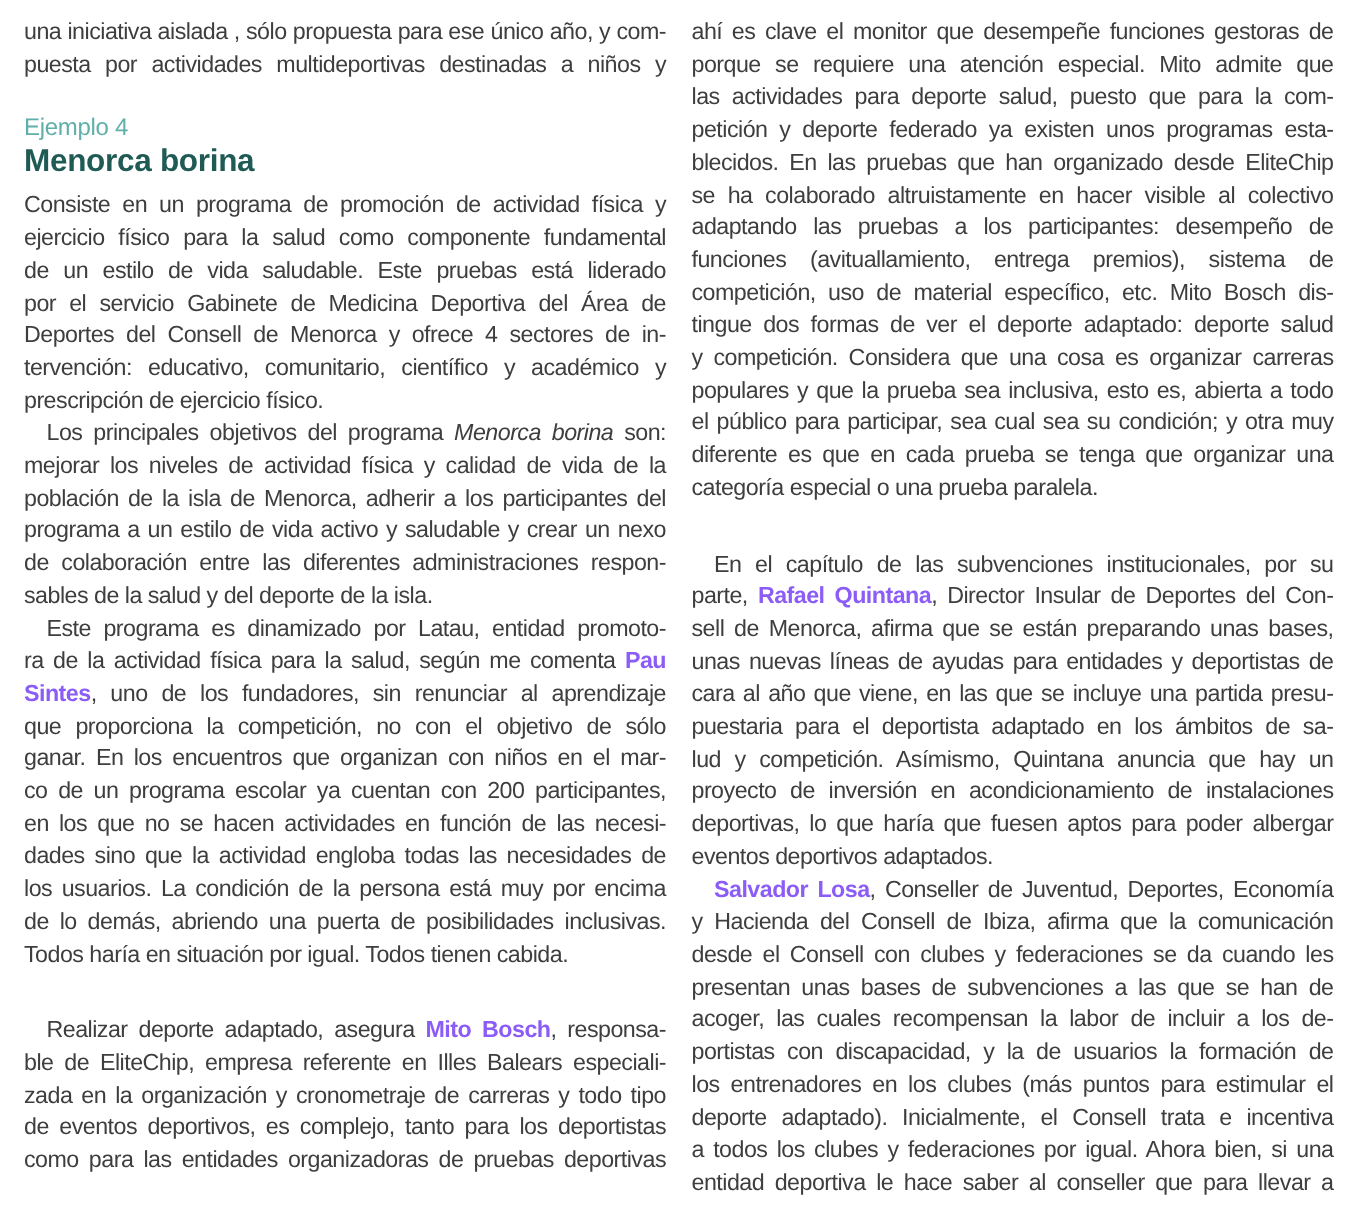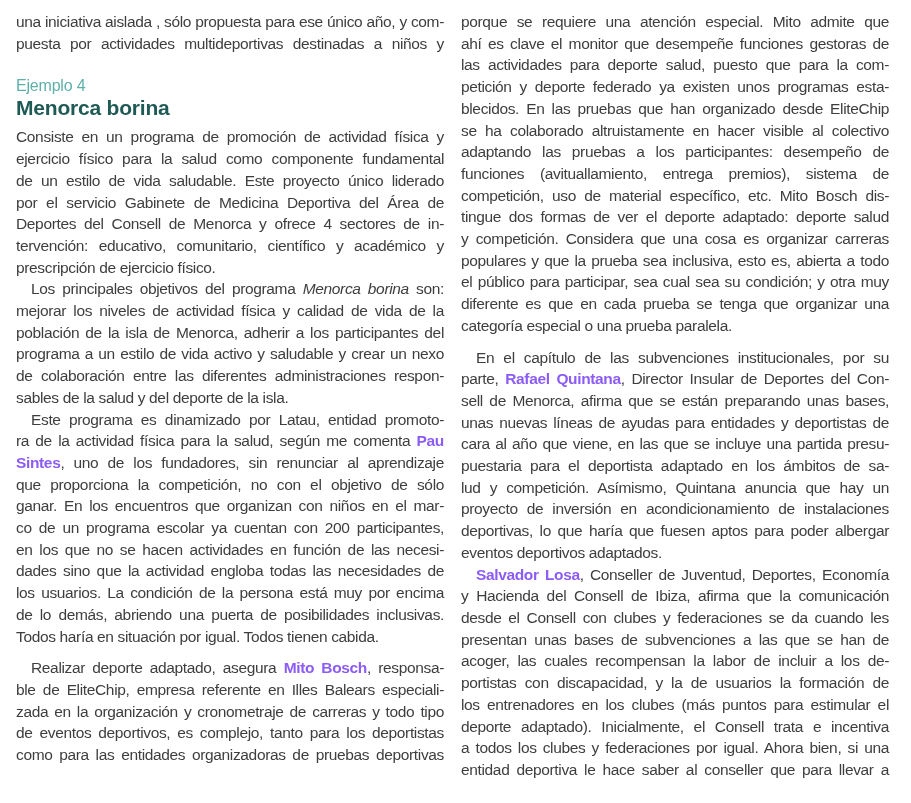"porque se requiere una atención" div.line { order: before "ahí es clave el monitor" -> after "ahí es clave el monitor" }
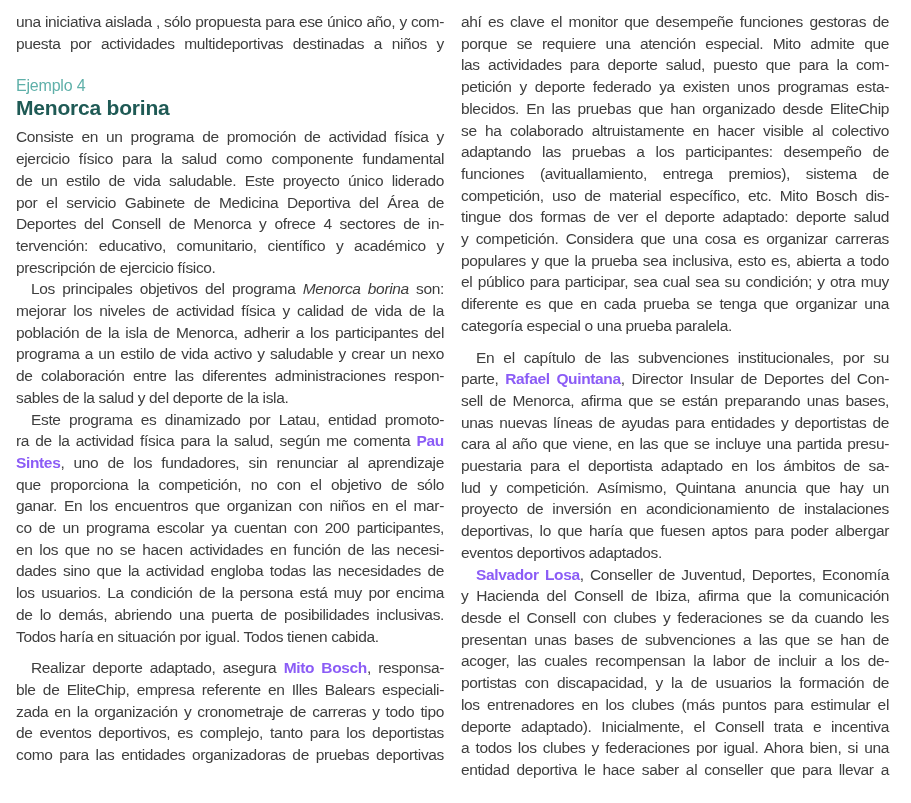"de un estilo de vida" div.line { text: proyecto único -> pruebas está }
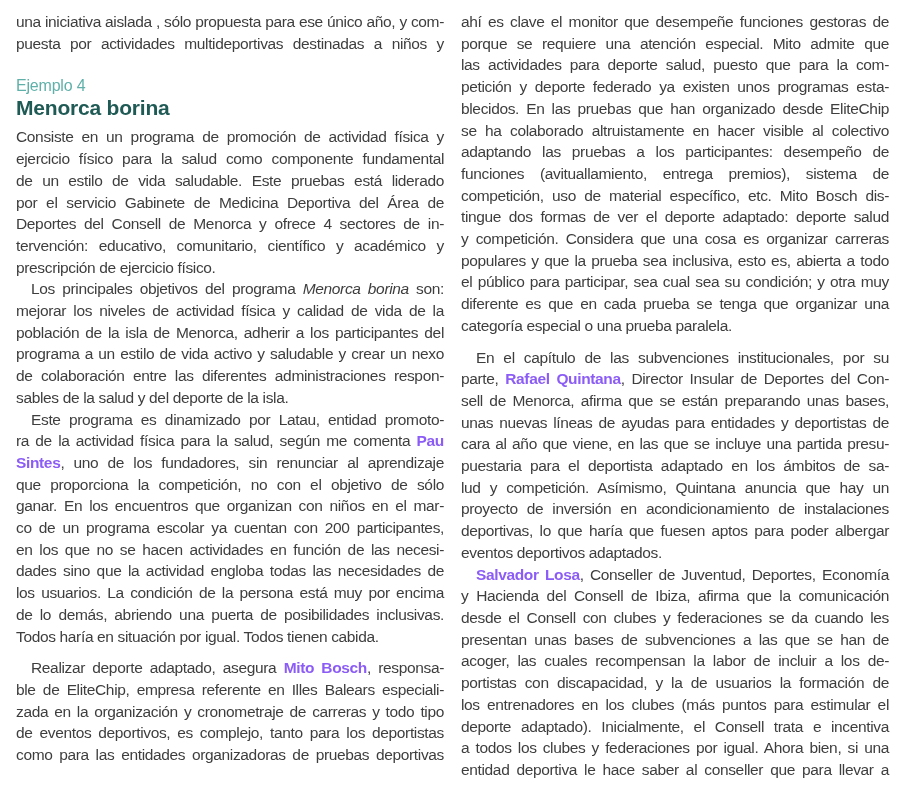"En el capítulo de las" .para.spaced { margin-top: 10px -> 29px }
